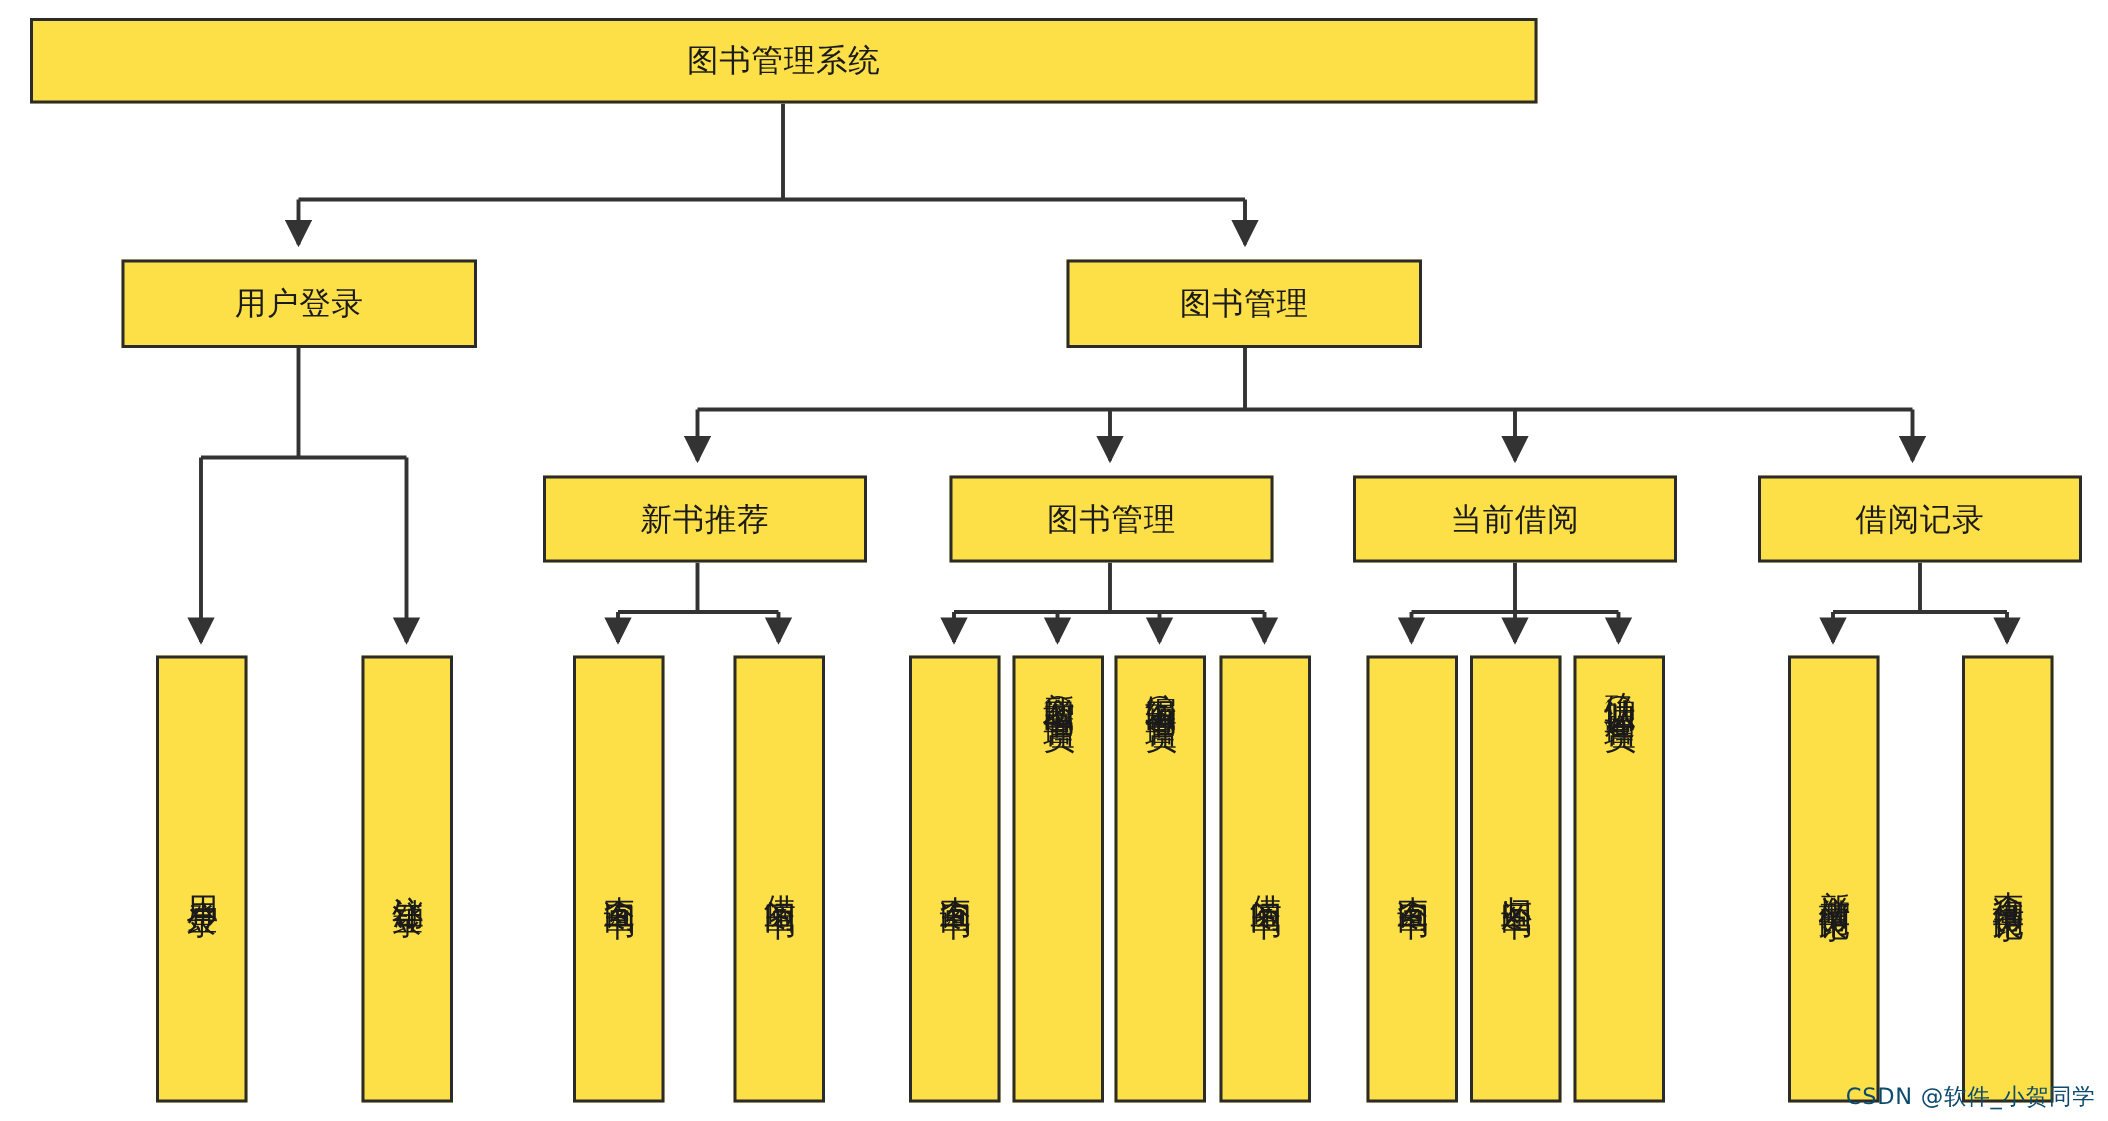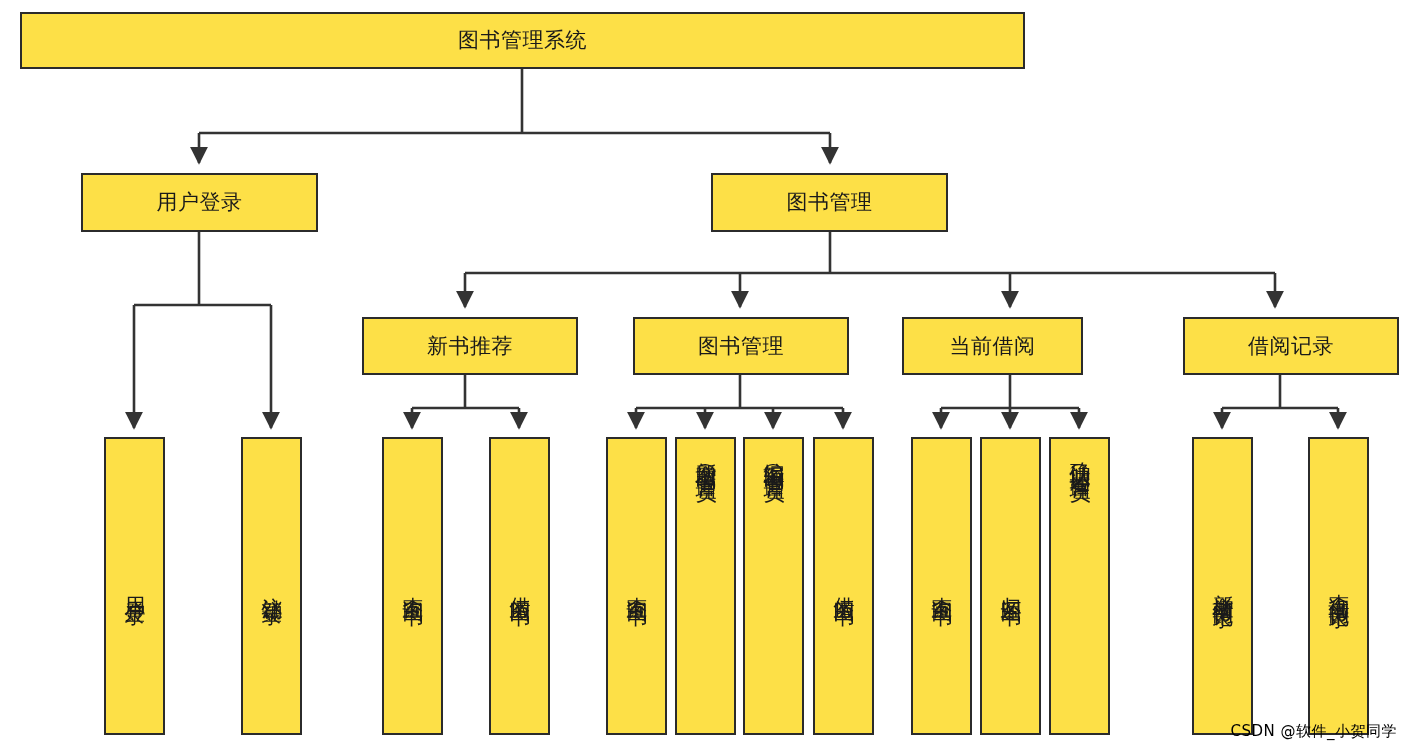"当前借阅" div.node { width: 181px -> 216px }
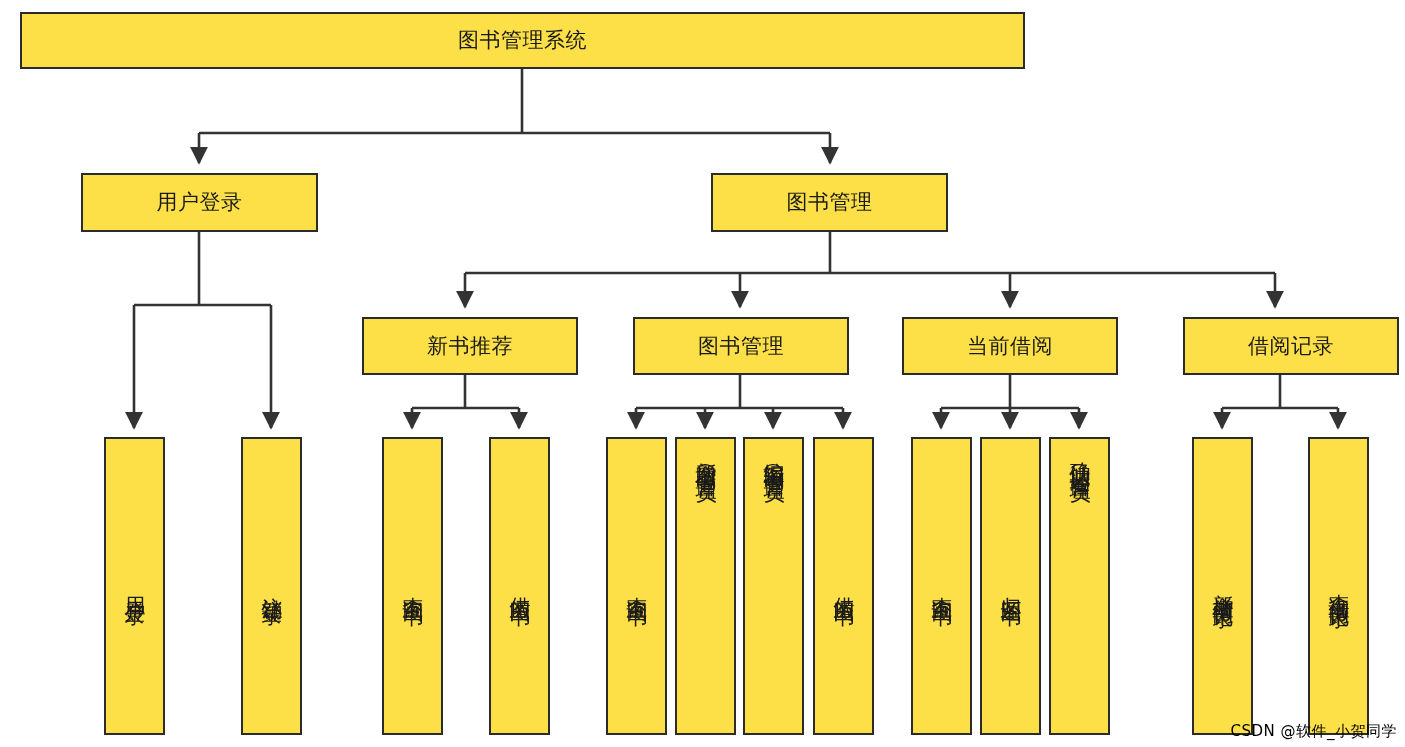"借阅记录" div.node { margin-left: 11px -> none }
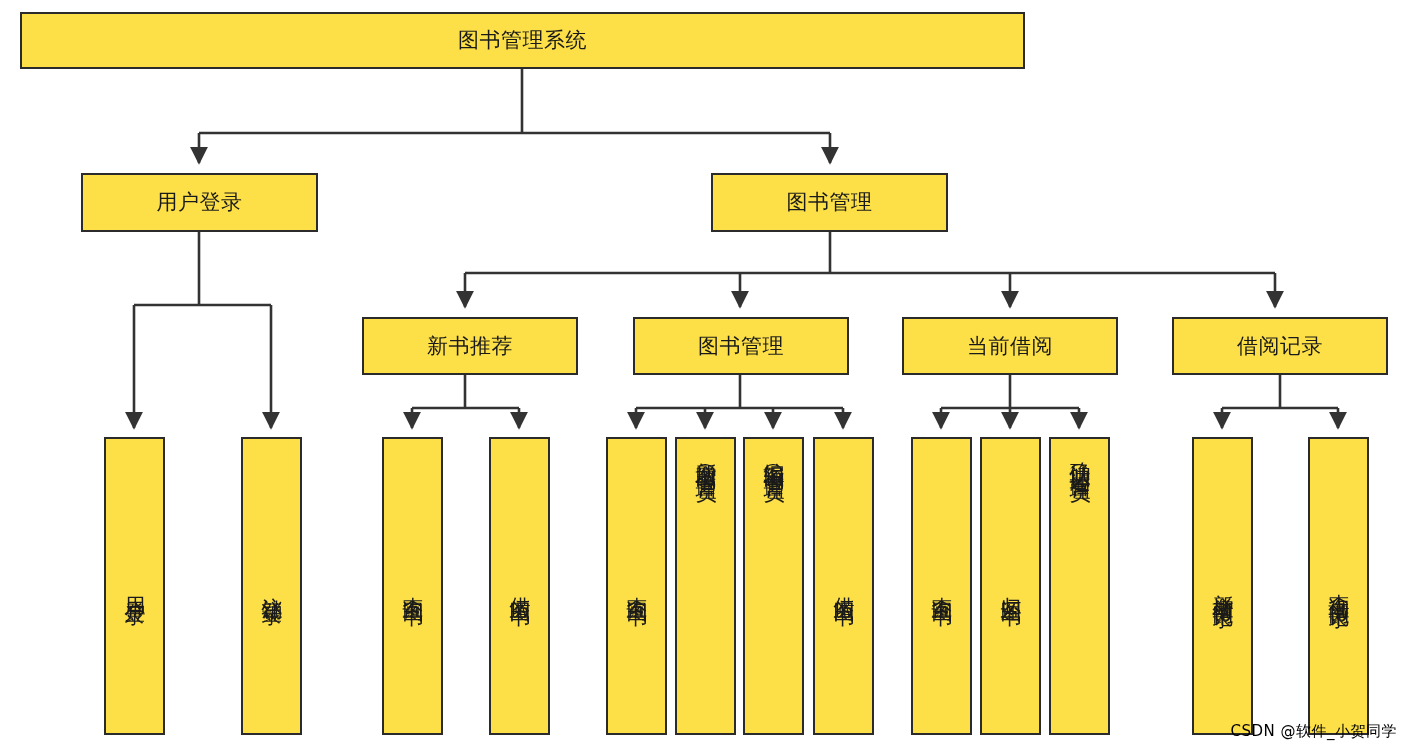"CSDN @软件_小贺同学" .watermark { color: #000000 -> #0c4a6e }
